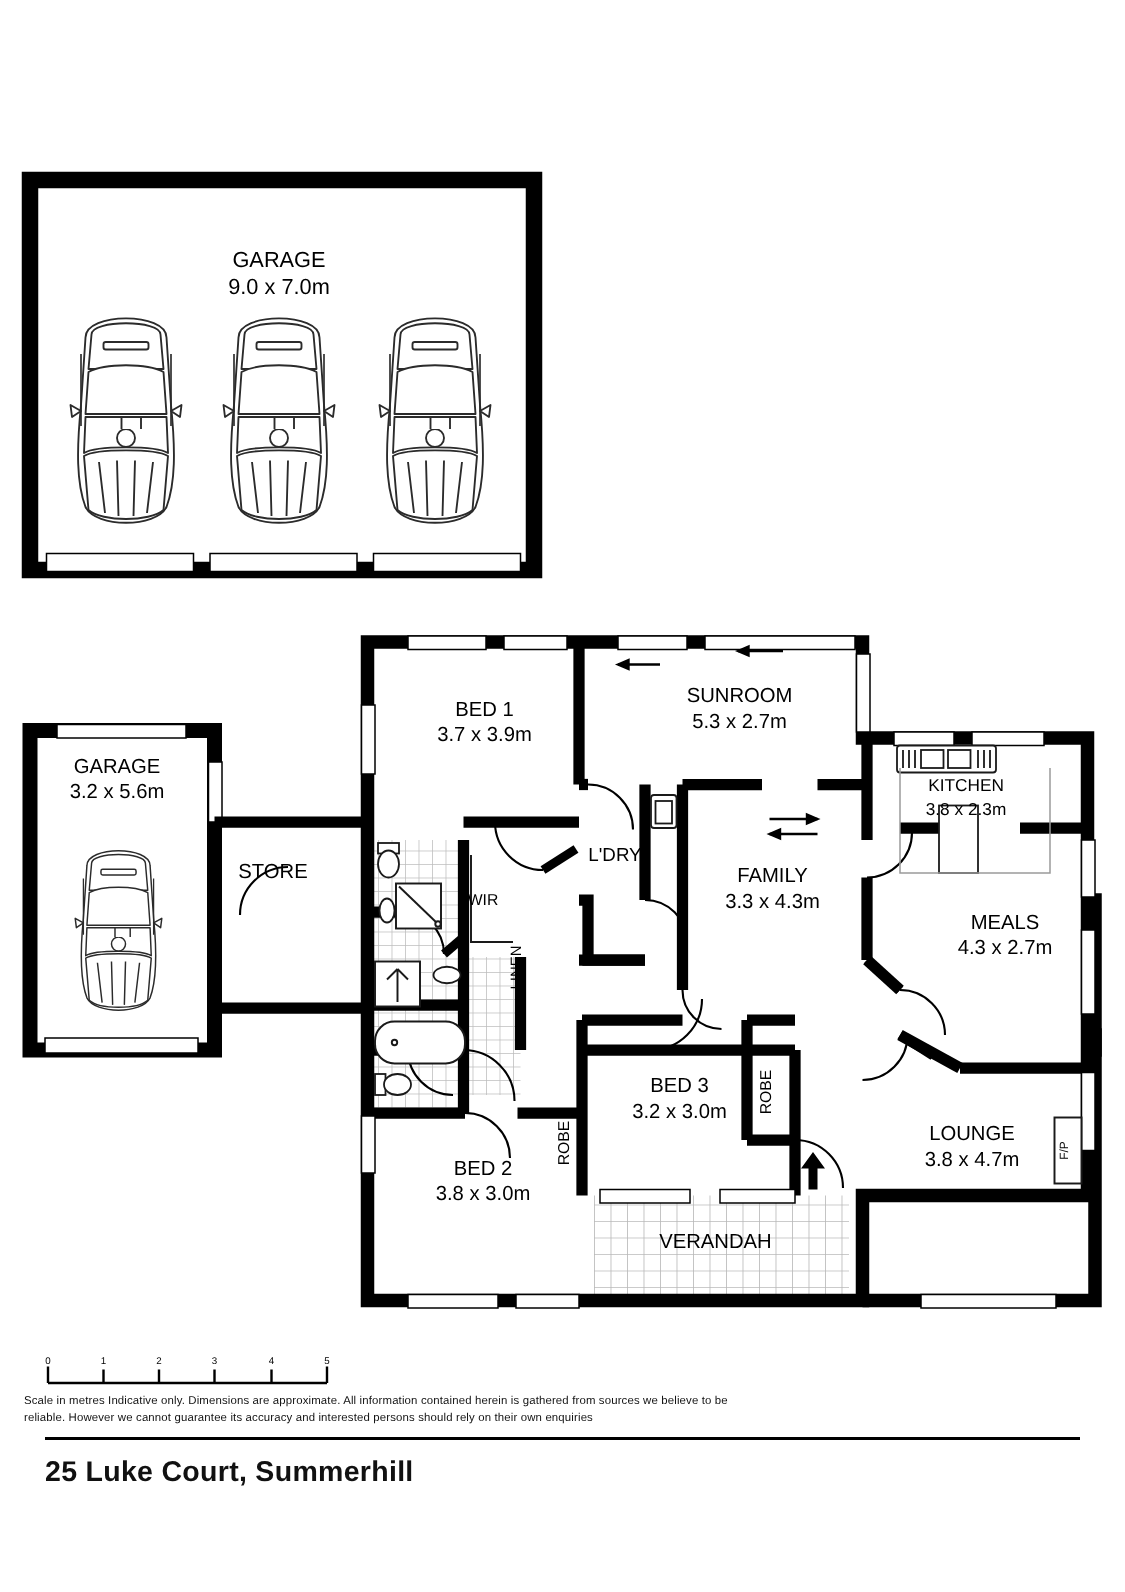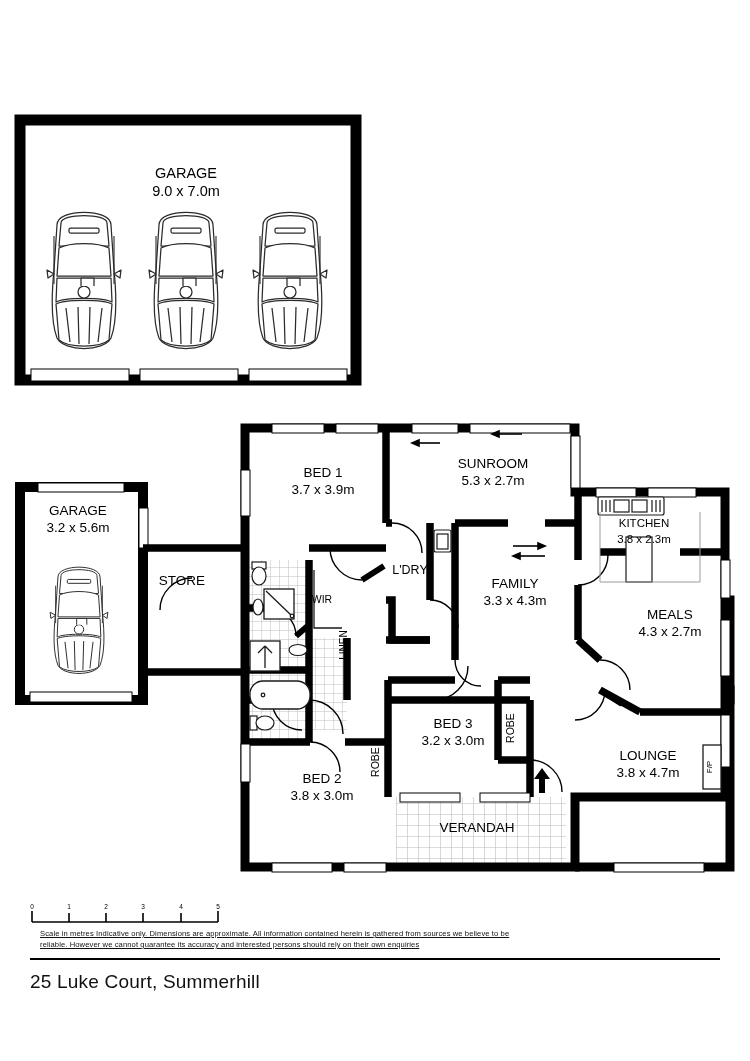"Scale in metres Indicative only." #disclaimer { left: 40px -> 16px; text-decoration: underline -> none }
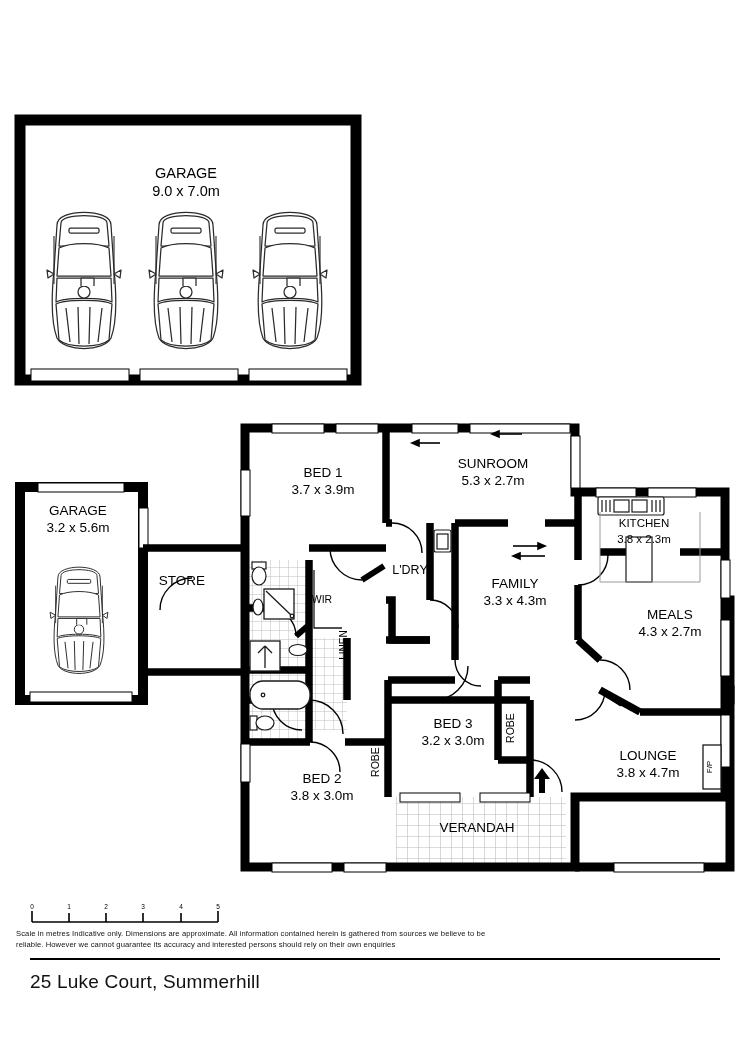"25 Luke Court, Summerhill" #address { font-weight: 400 -> 700 }
